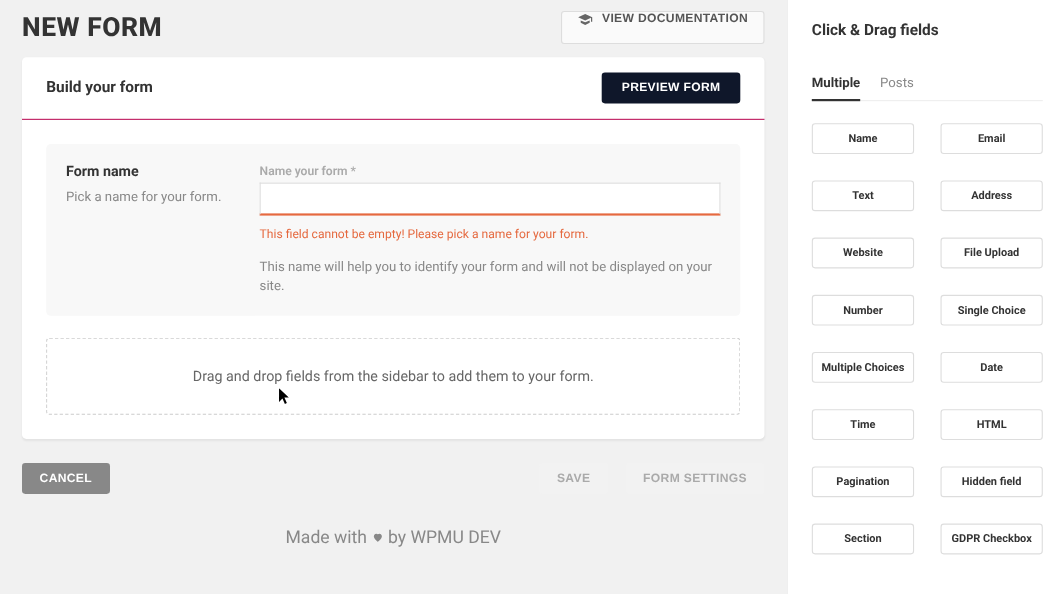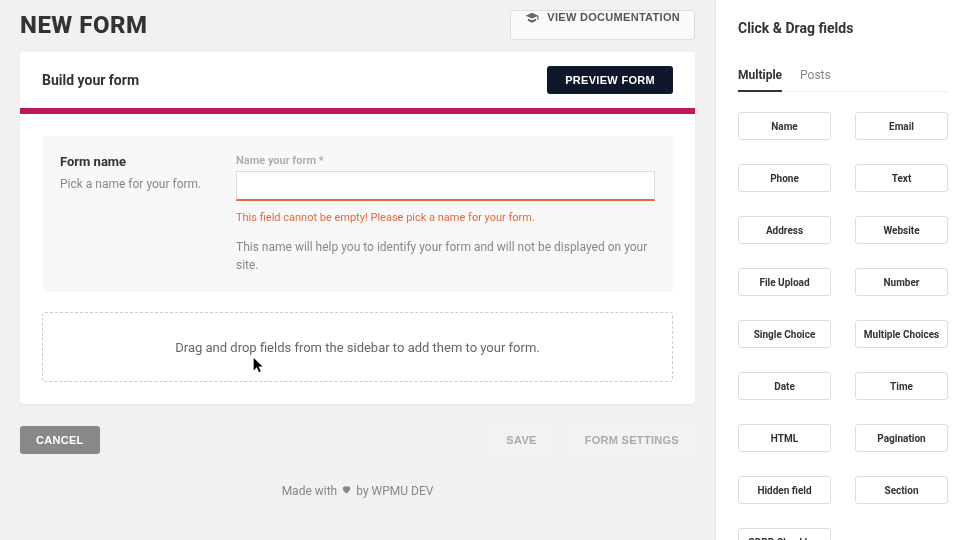"Build your form" .card-head { border-bottom: 6px solid #be185d -> 1px solid #be185d }
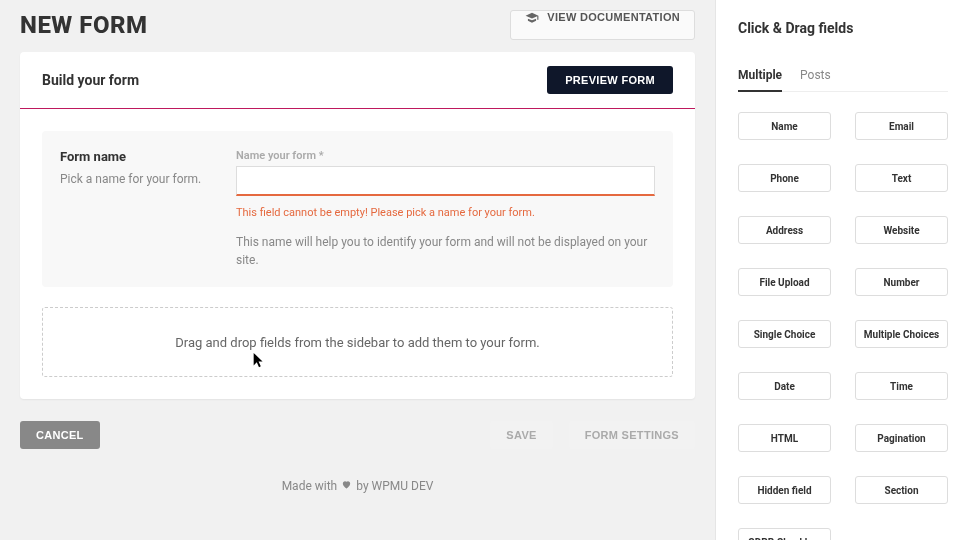"Phone" div.field-tile { html: <div>Phone</div> -> none }
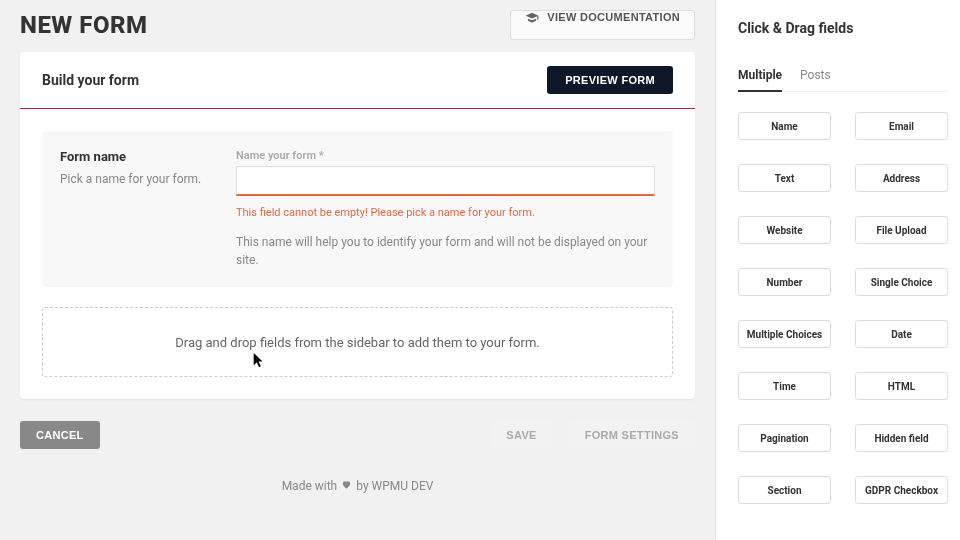"Made with" .footer { font-size: 12px -> 16px }
